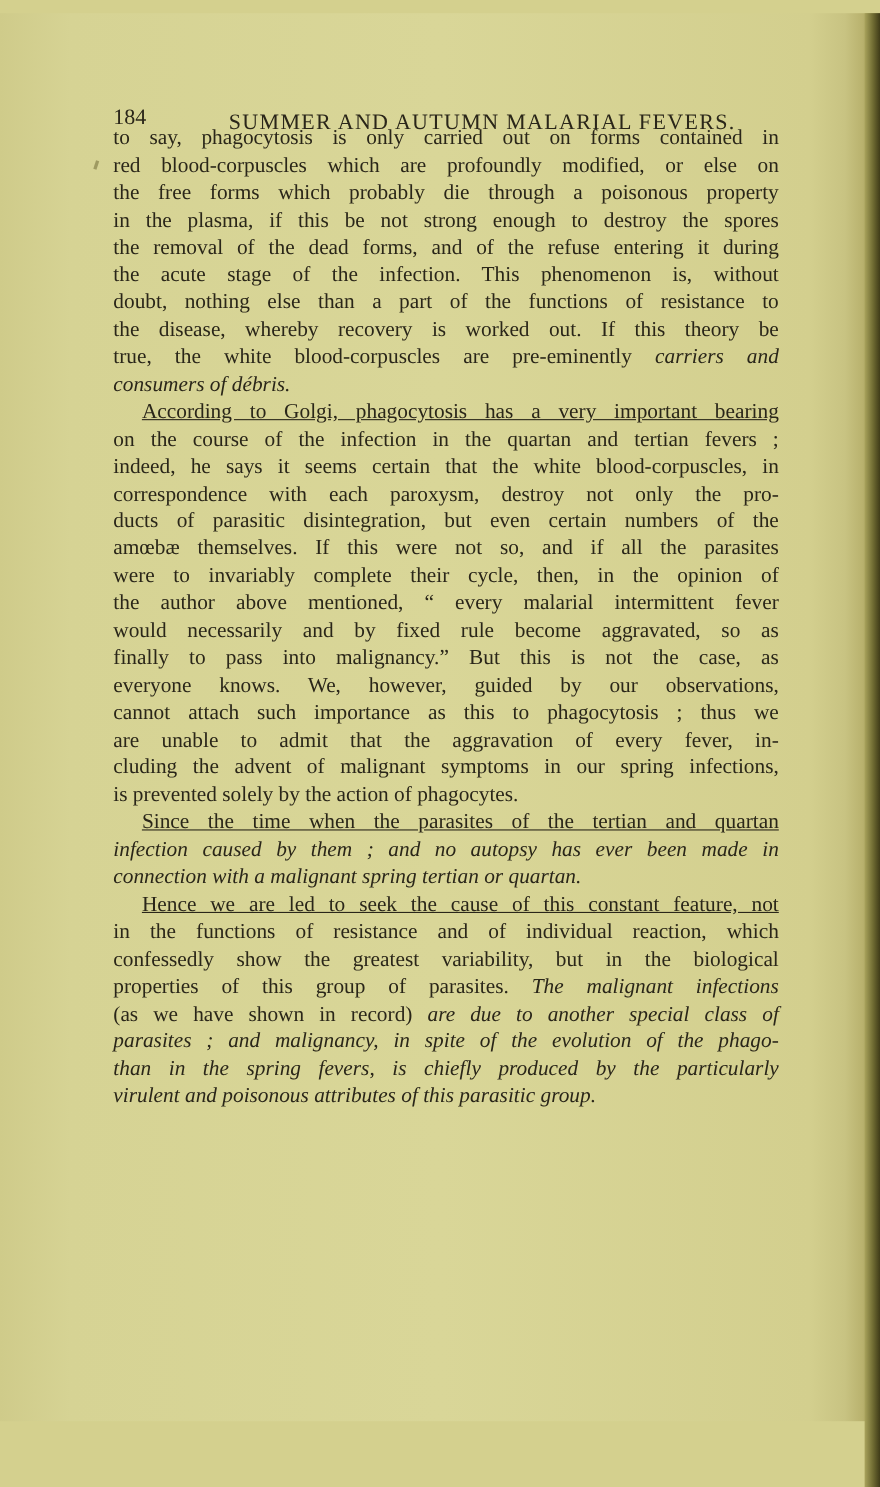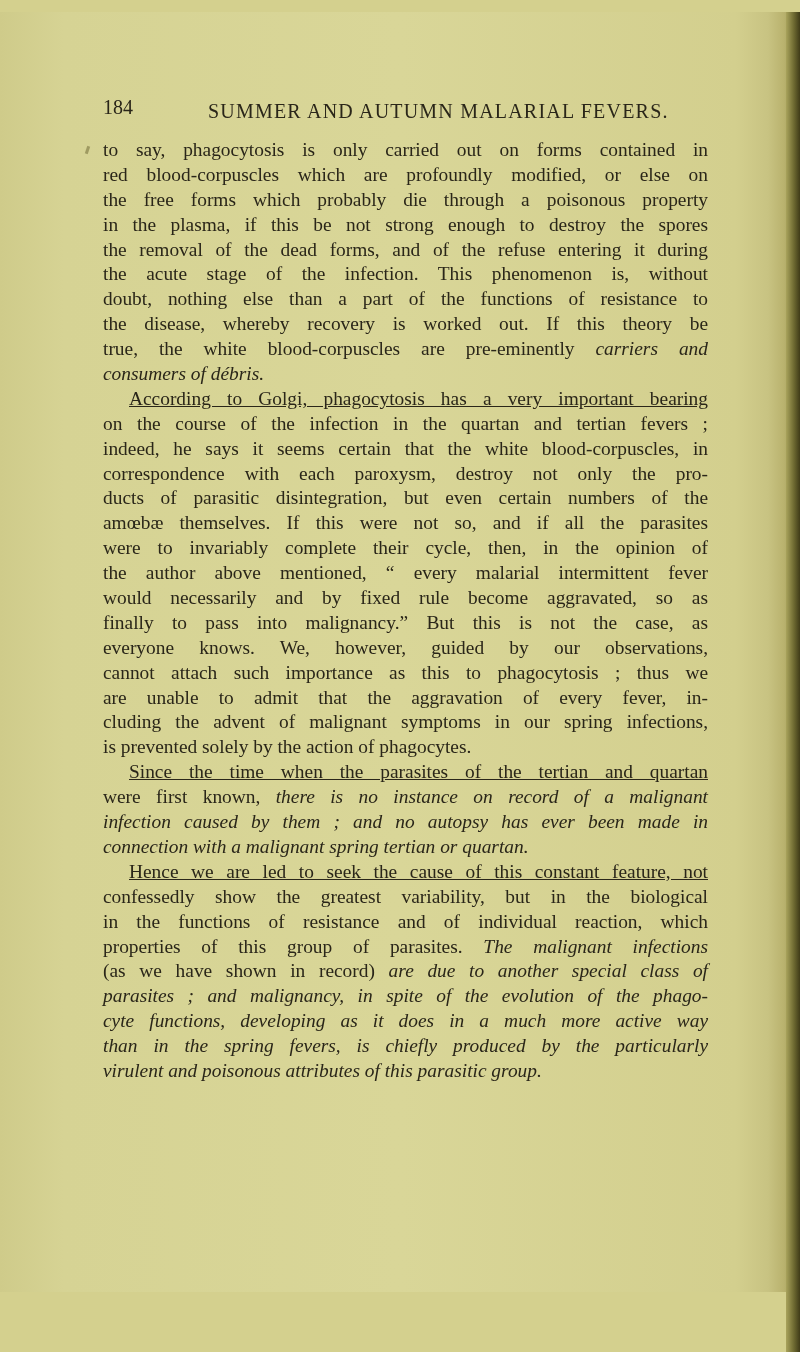"to say, phagocytosis is only" .text-block { margin-top: 24px -> none }
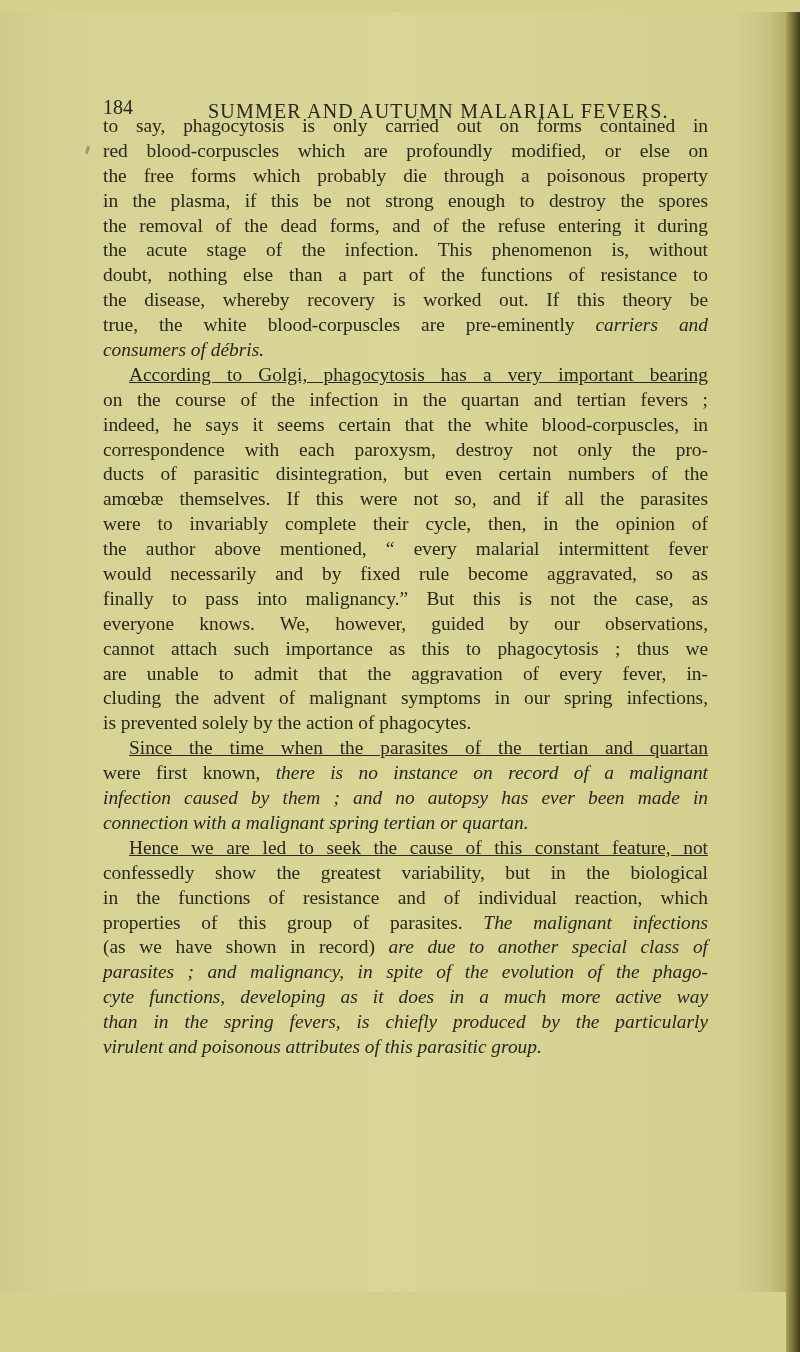"were first known, there is" div.line { html: <div><span>were first known, </span><span>there is no instance on record of a malignant</span></div> -> none }
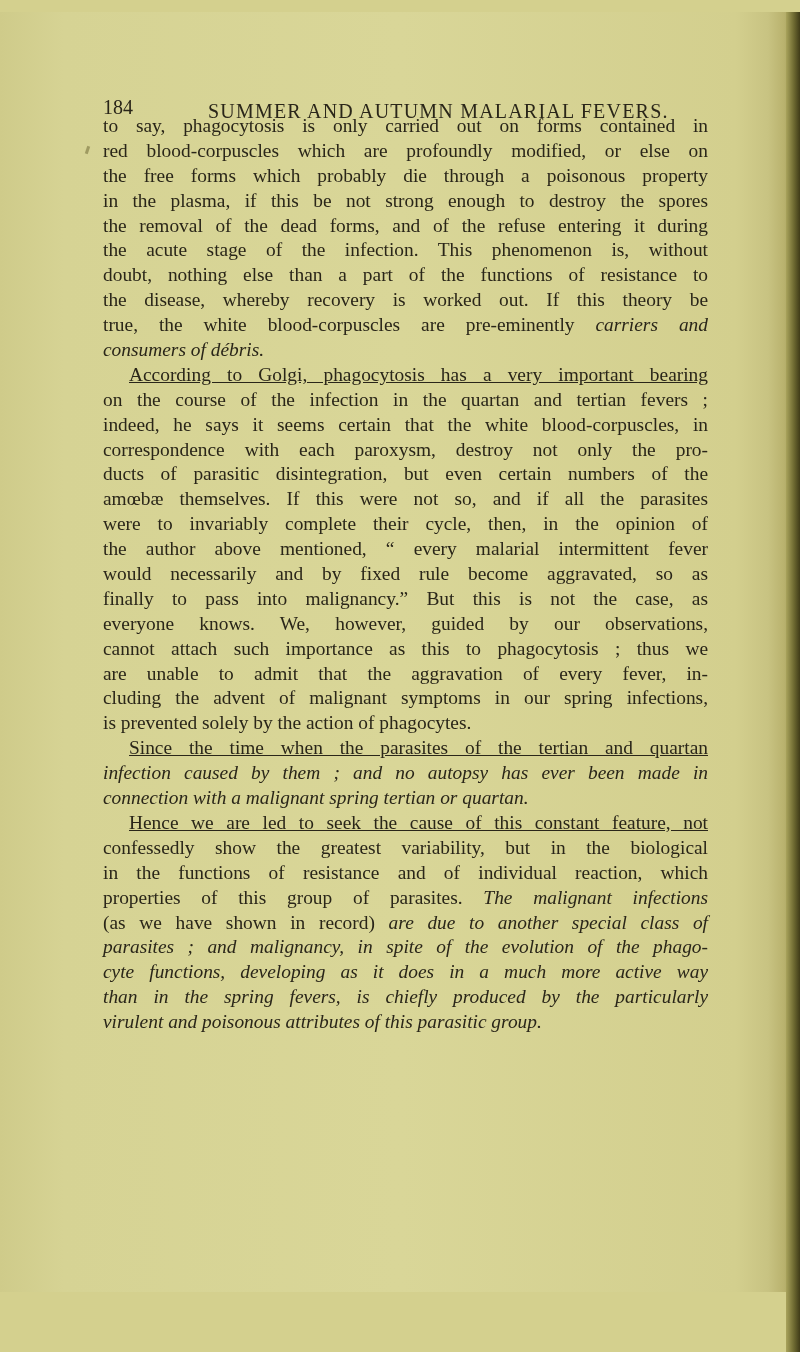"confessedly show the greatest" div.line { order: before "in the functions of resistance" -> after "in the functions of resistance" }
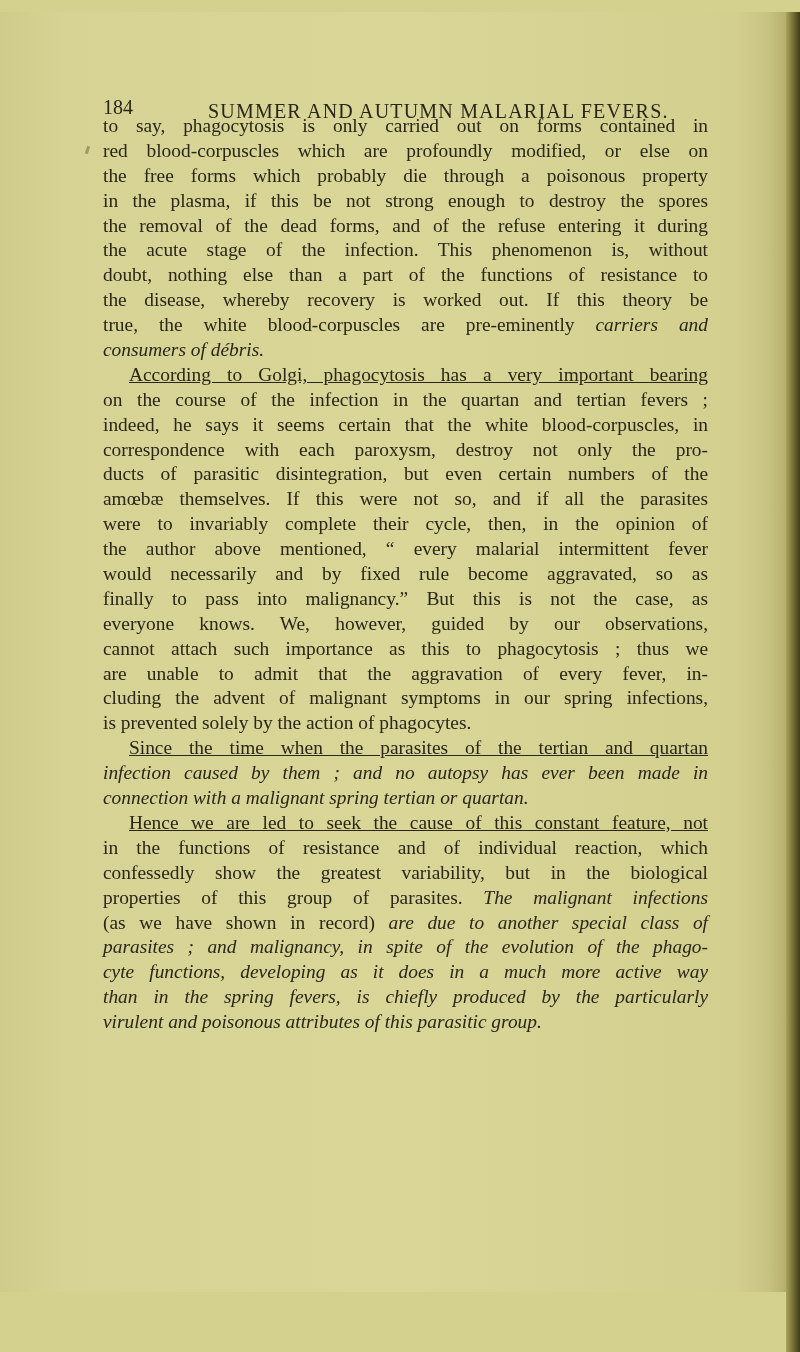"cyte functions, developing as it" div.line { html: <div><span>cyte functions, developing as it does in a much more active way</span></div> -> none }
